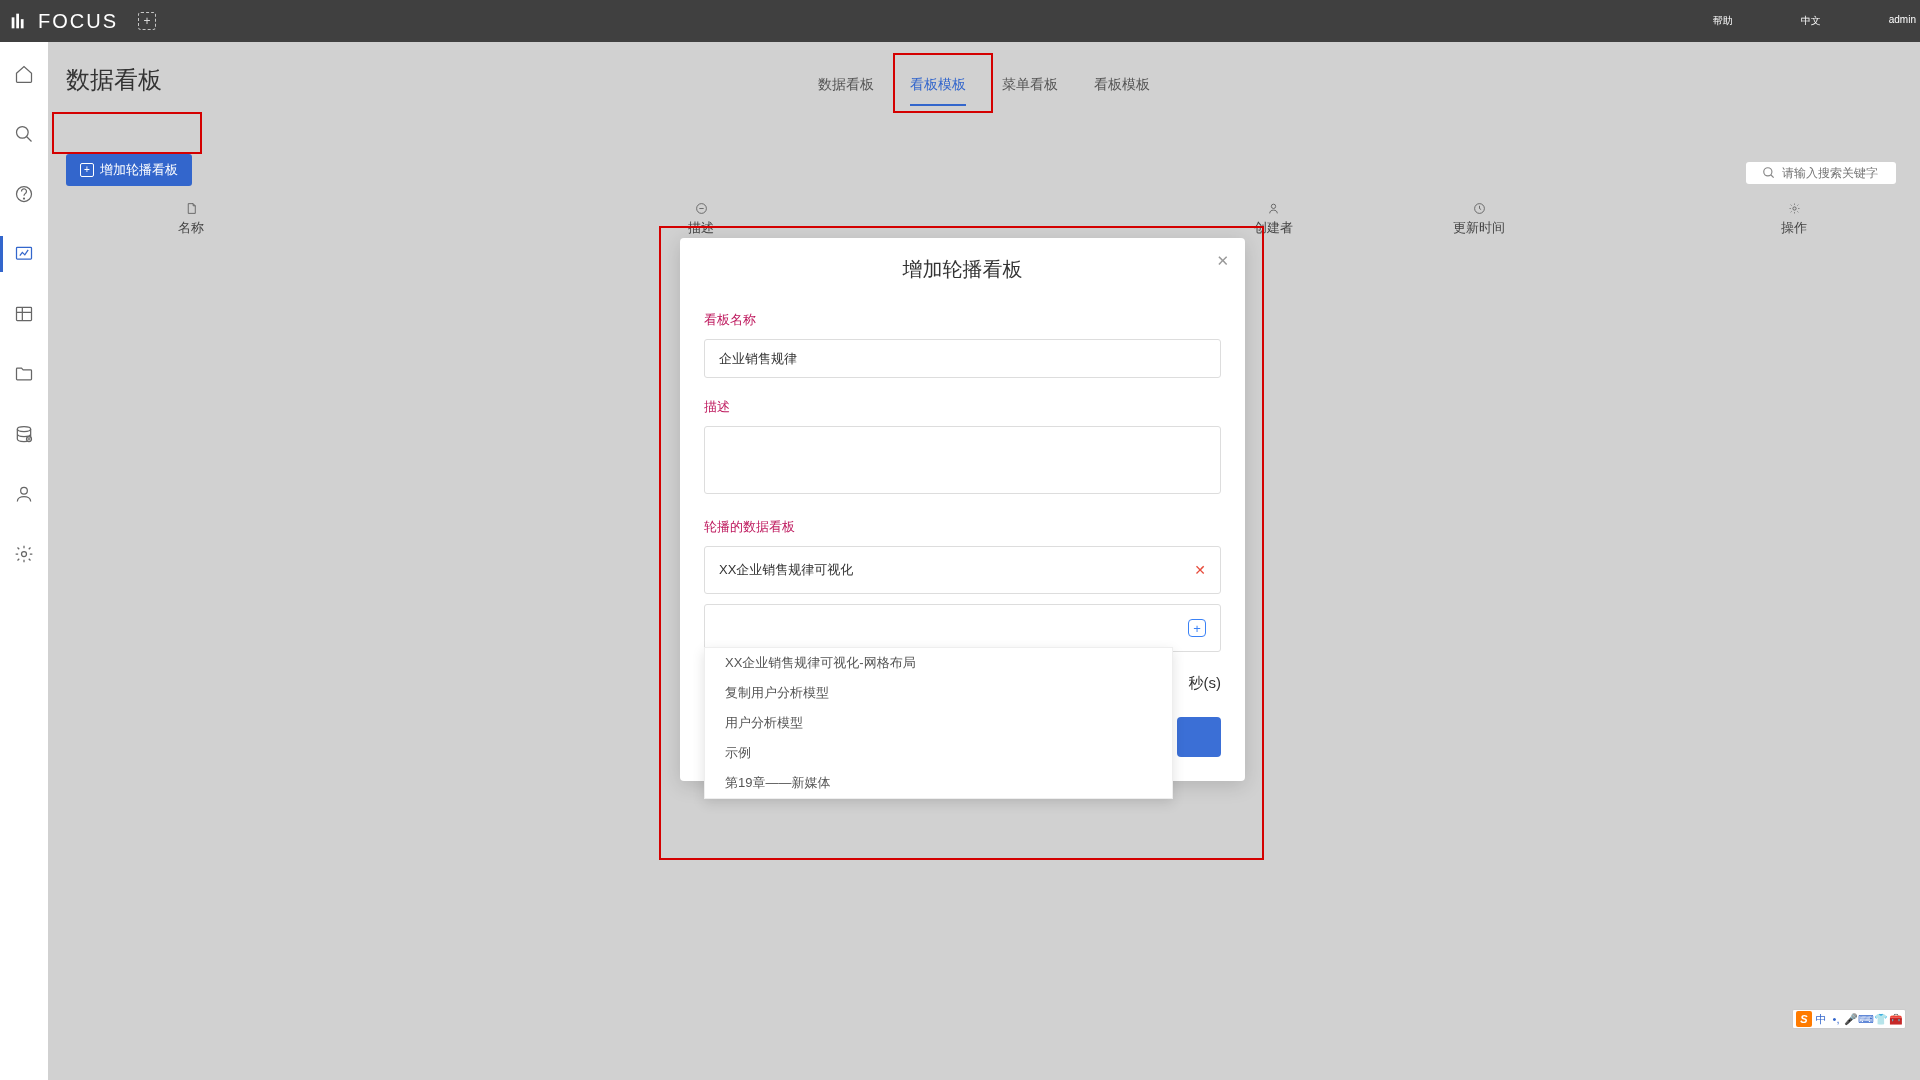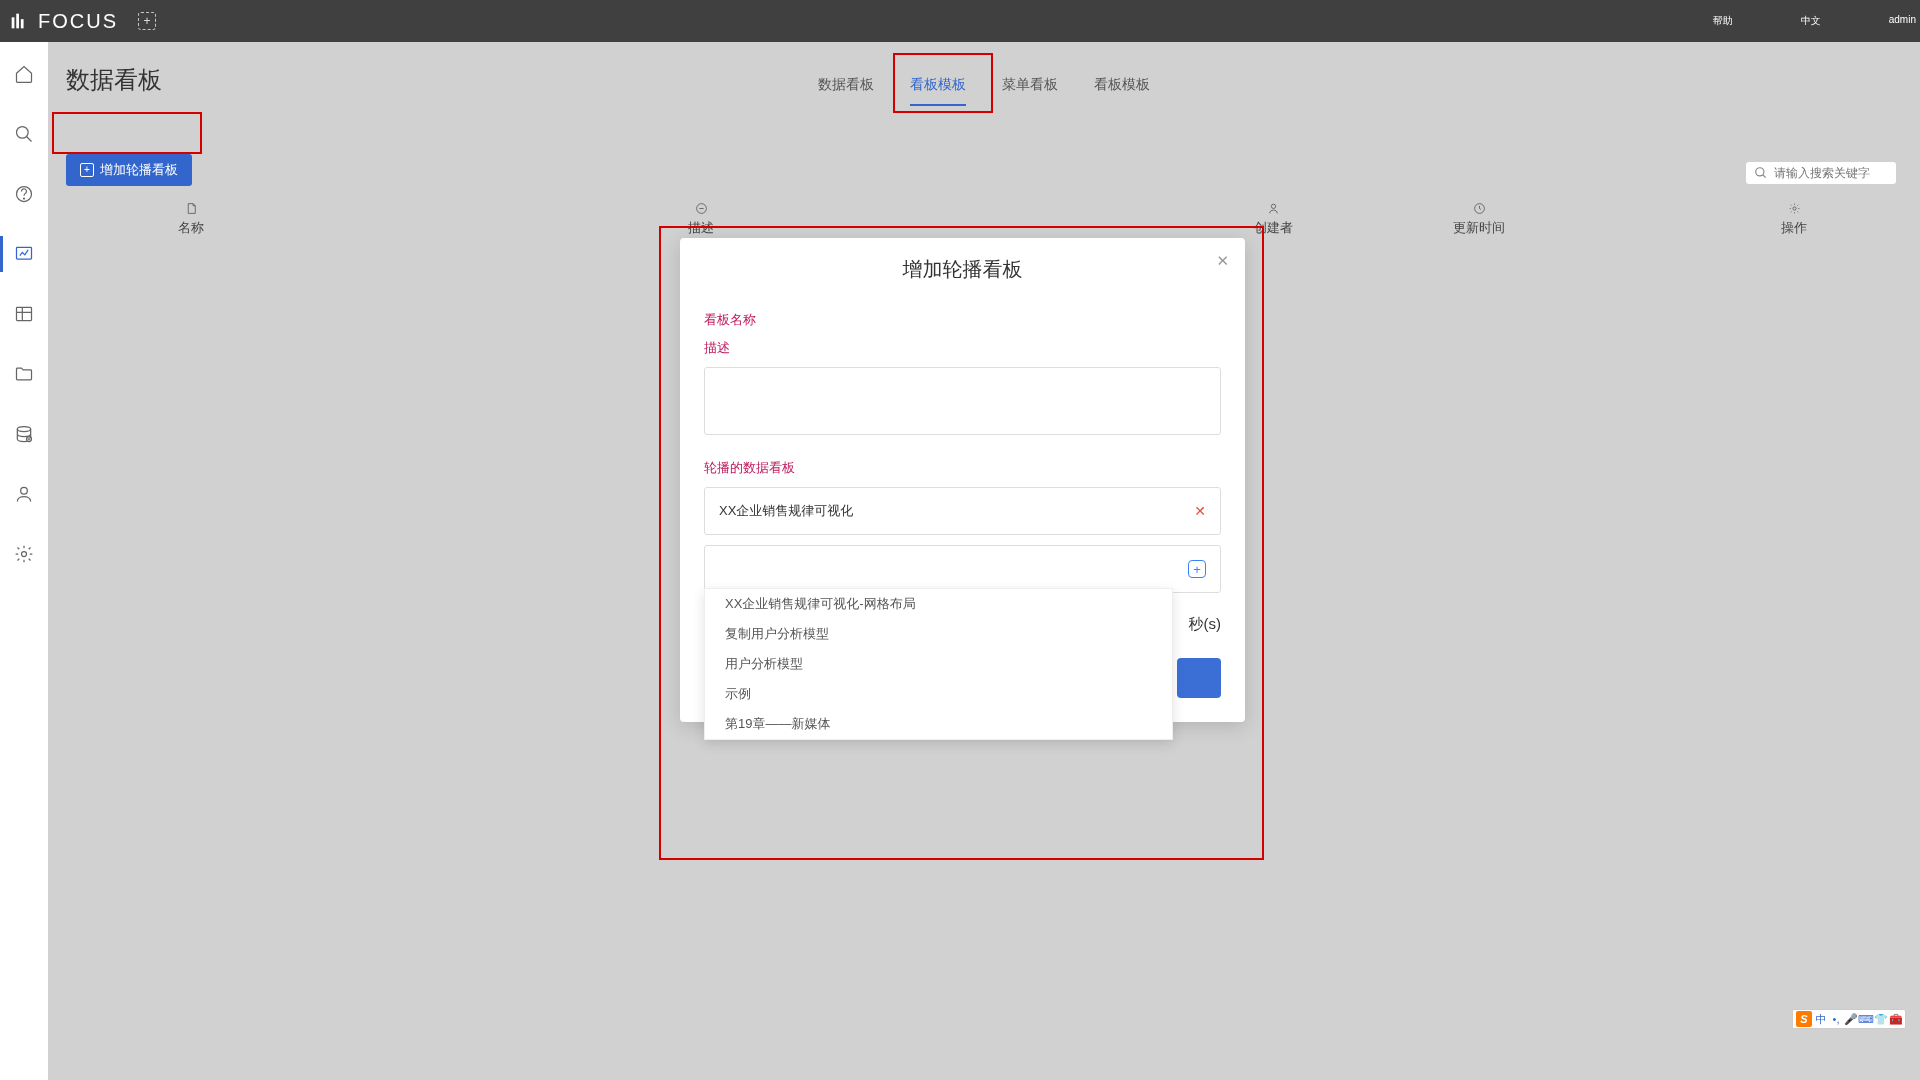"请输入搜索关键字" .search-wrap { padding: 4px 8px -> 4px 16px }
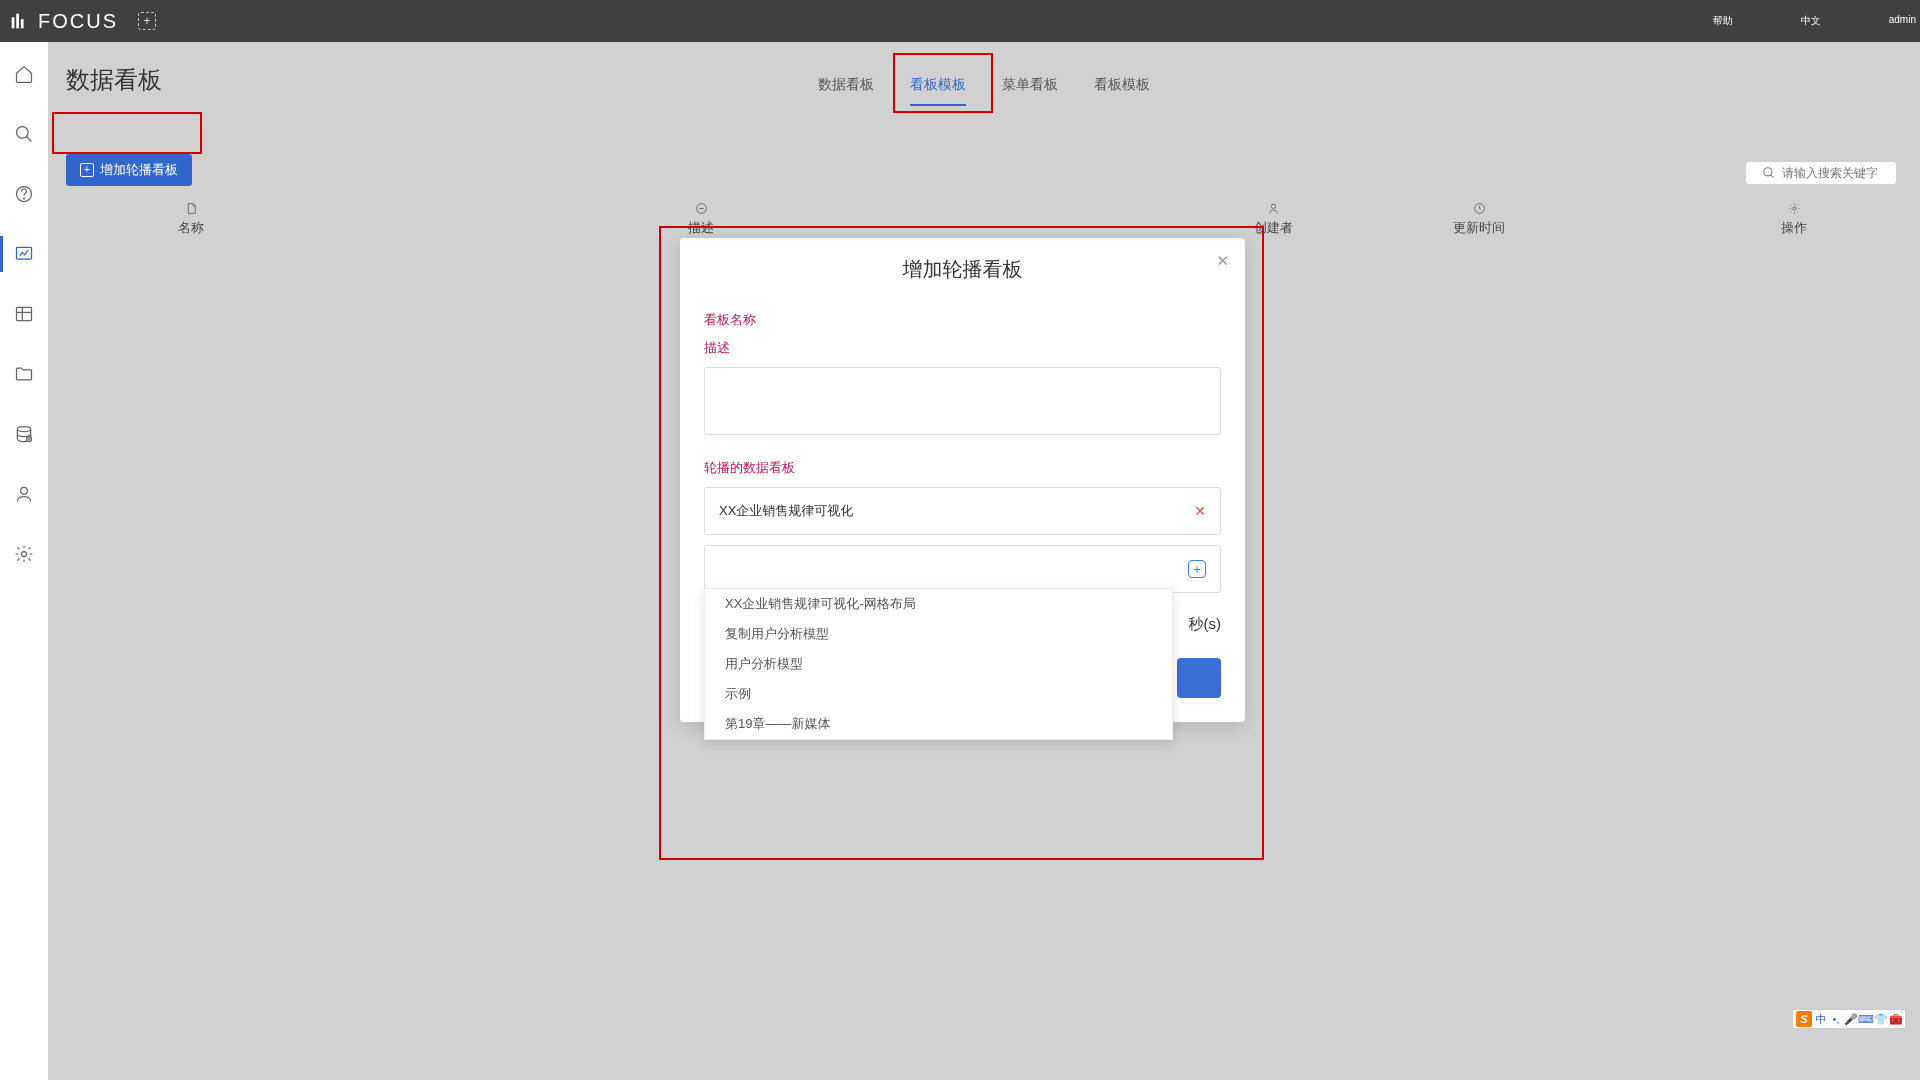"企业销售规律" input.form-input { html: none -> <input> }
